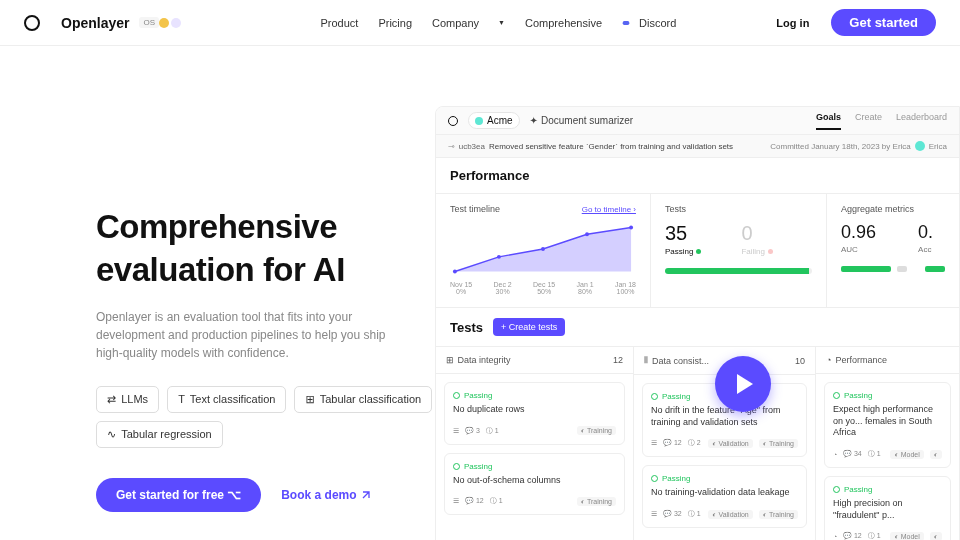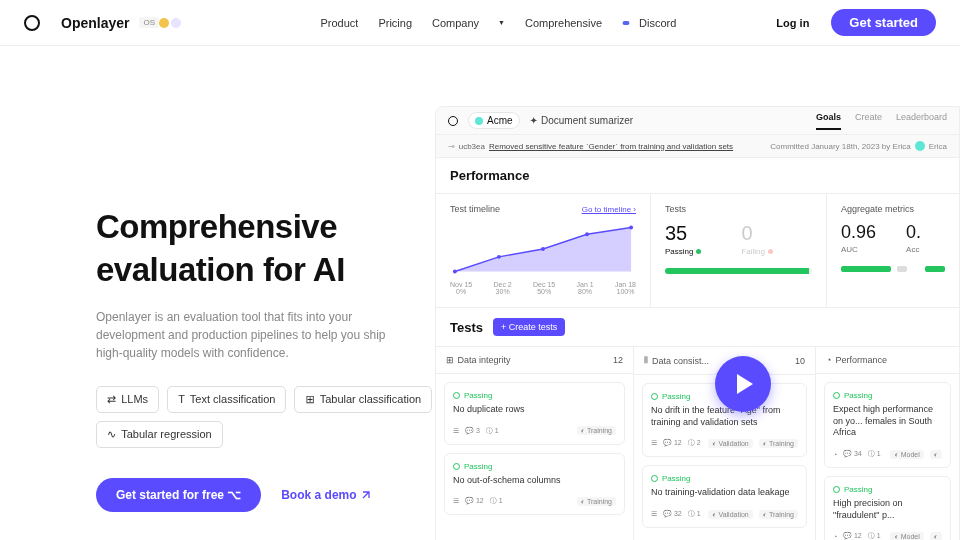"Removed sensitive feature `Gender` from" .commit-msg { text-decoration: underline -> none }
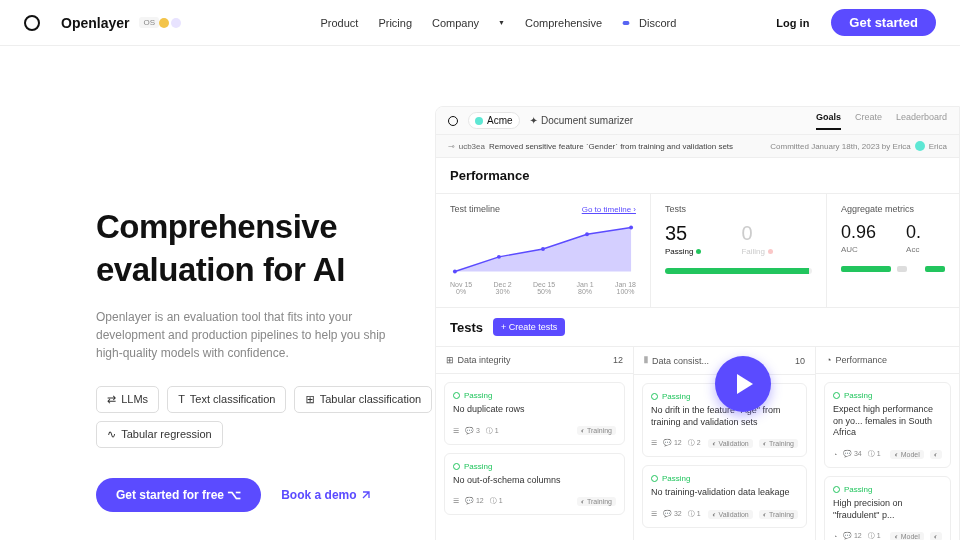"0.96" .agg-nums { gap: 30px -> 42px }
